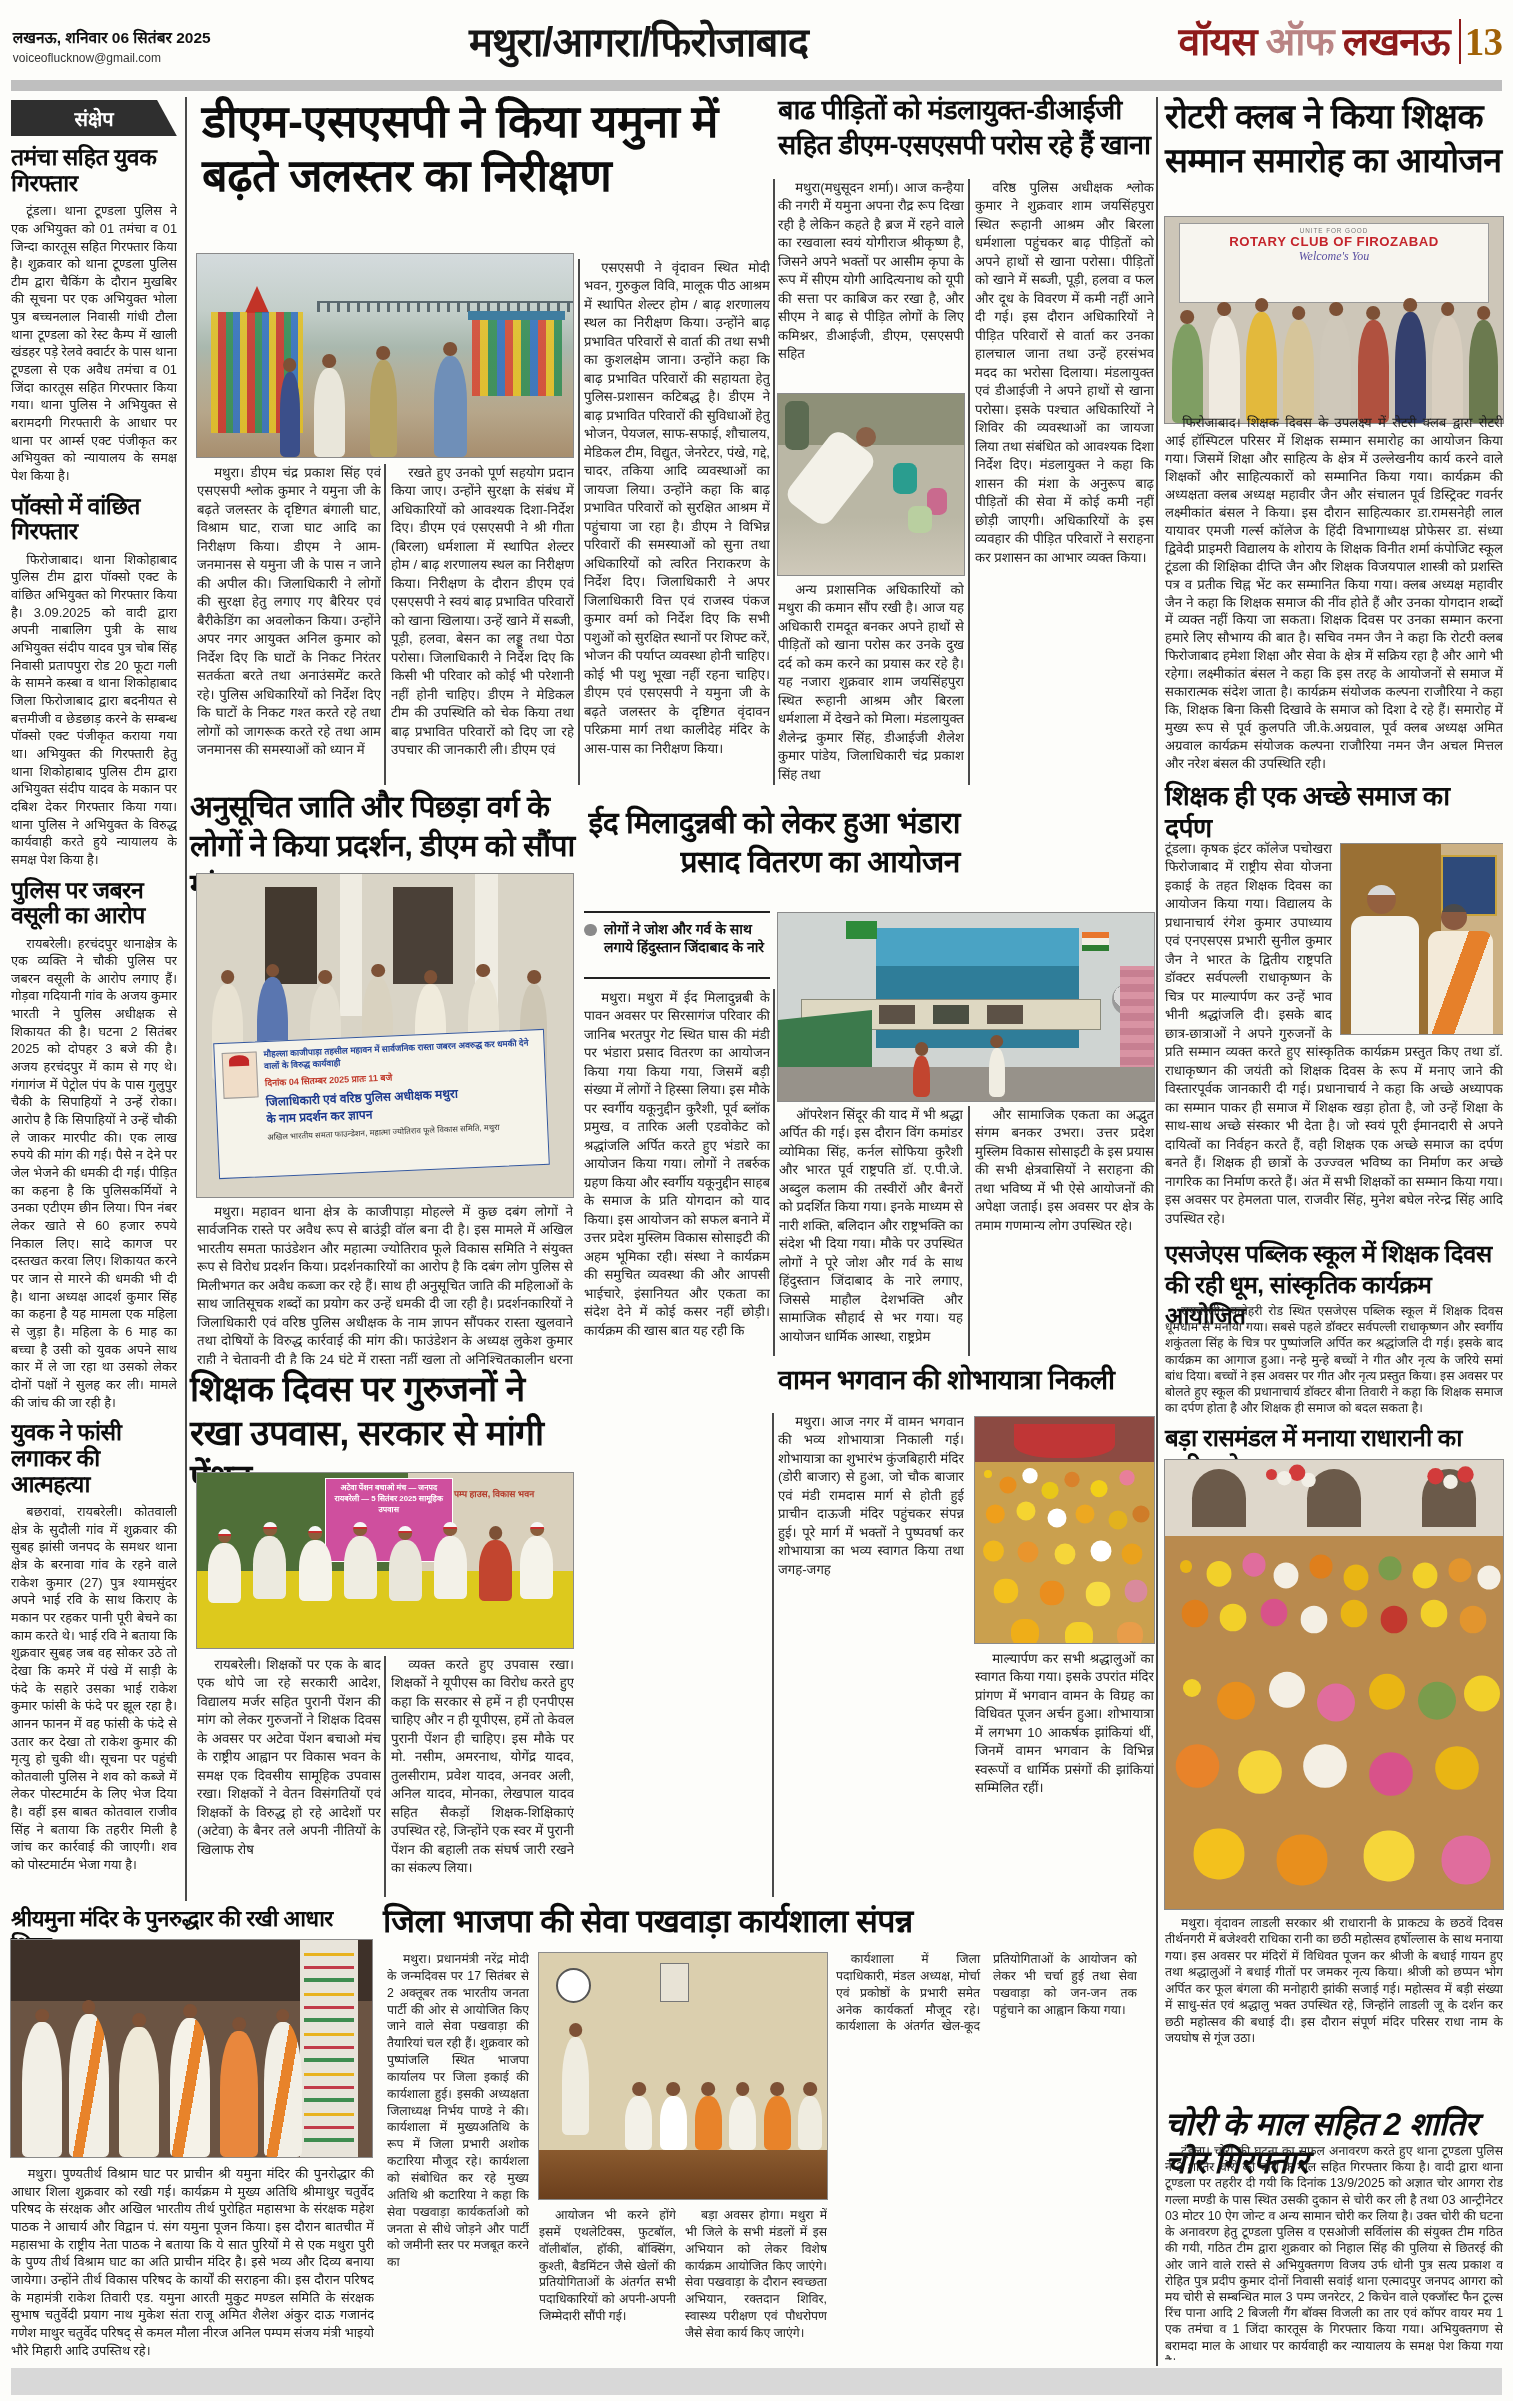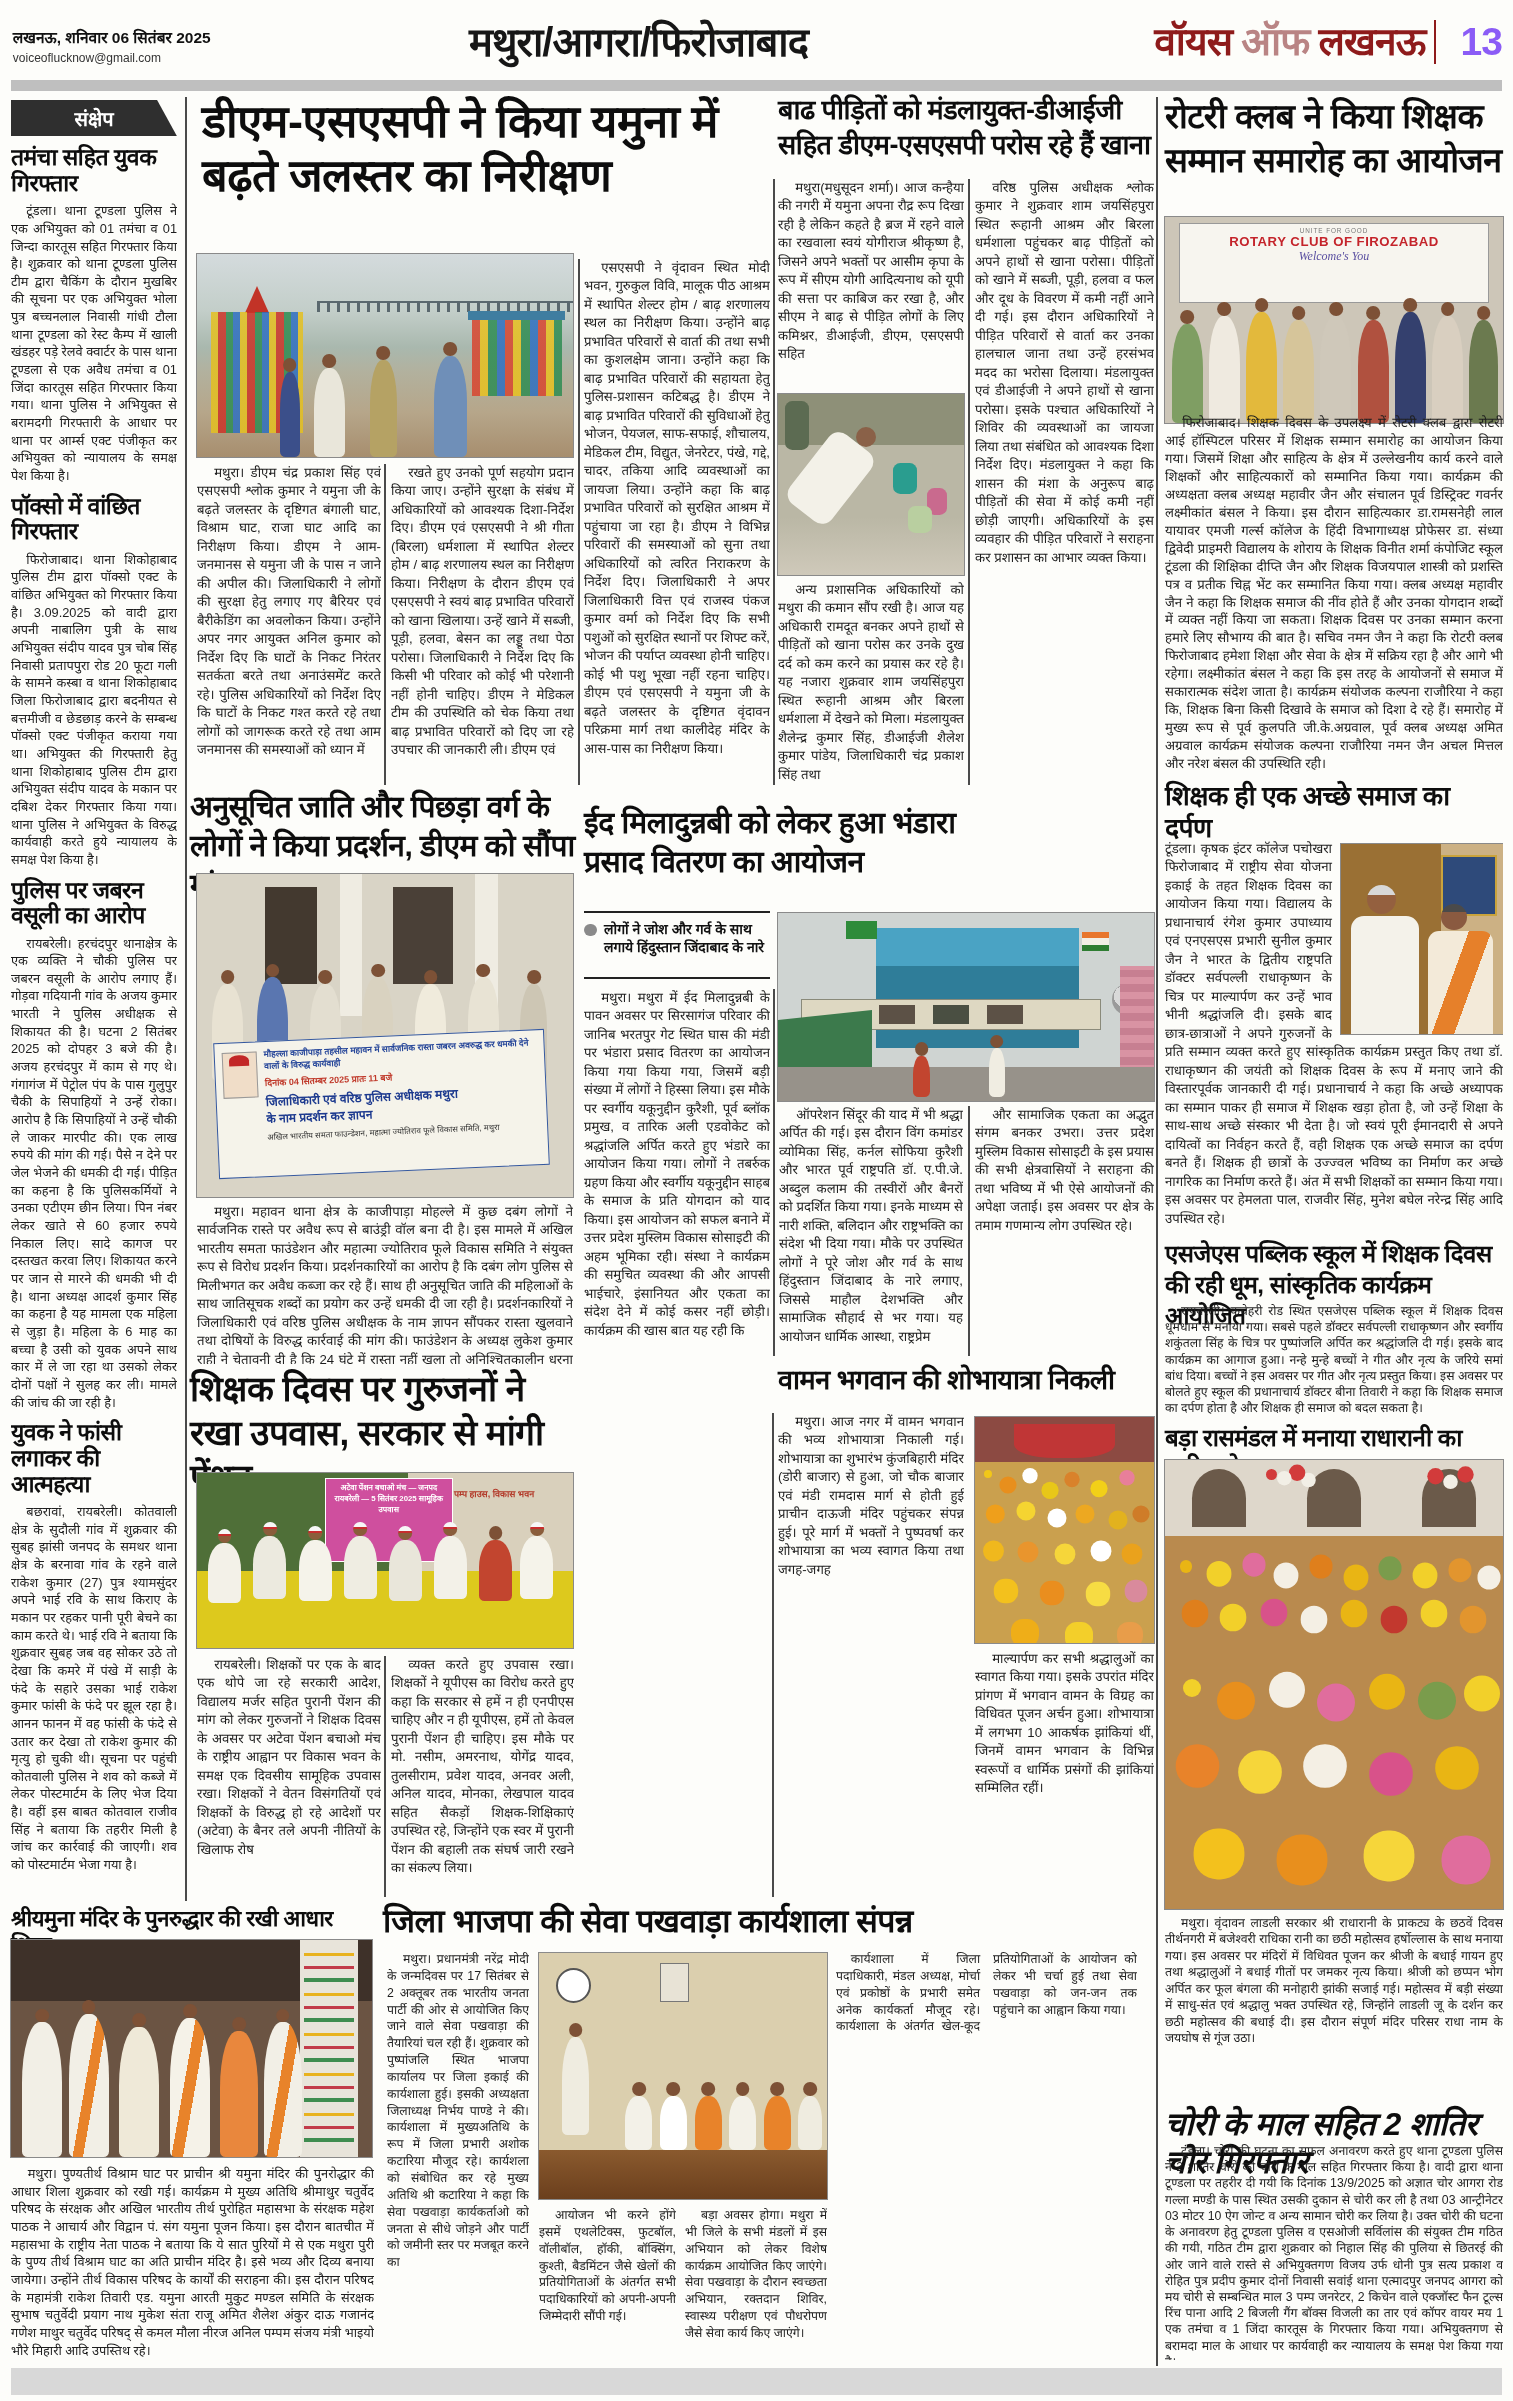"13" span { color: #8b5cf6 -> #a16207; font-family: none -> Liberation Serif, serif; padding-left: 24px -> 4px }
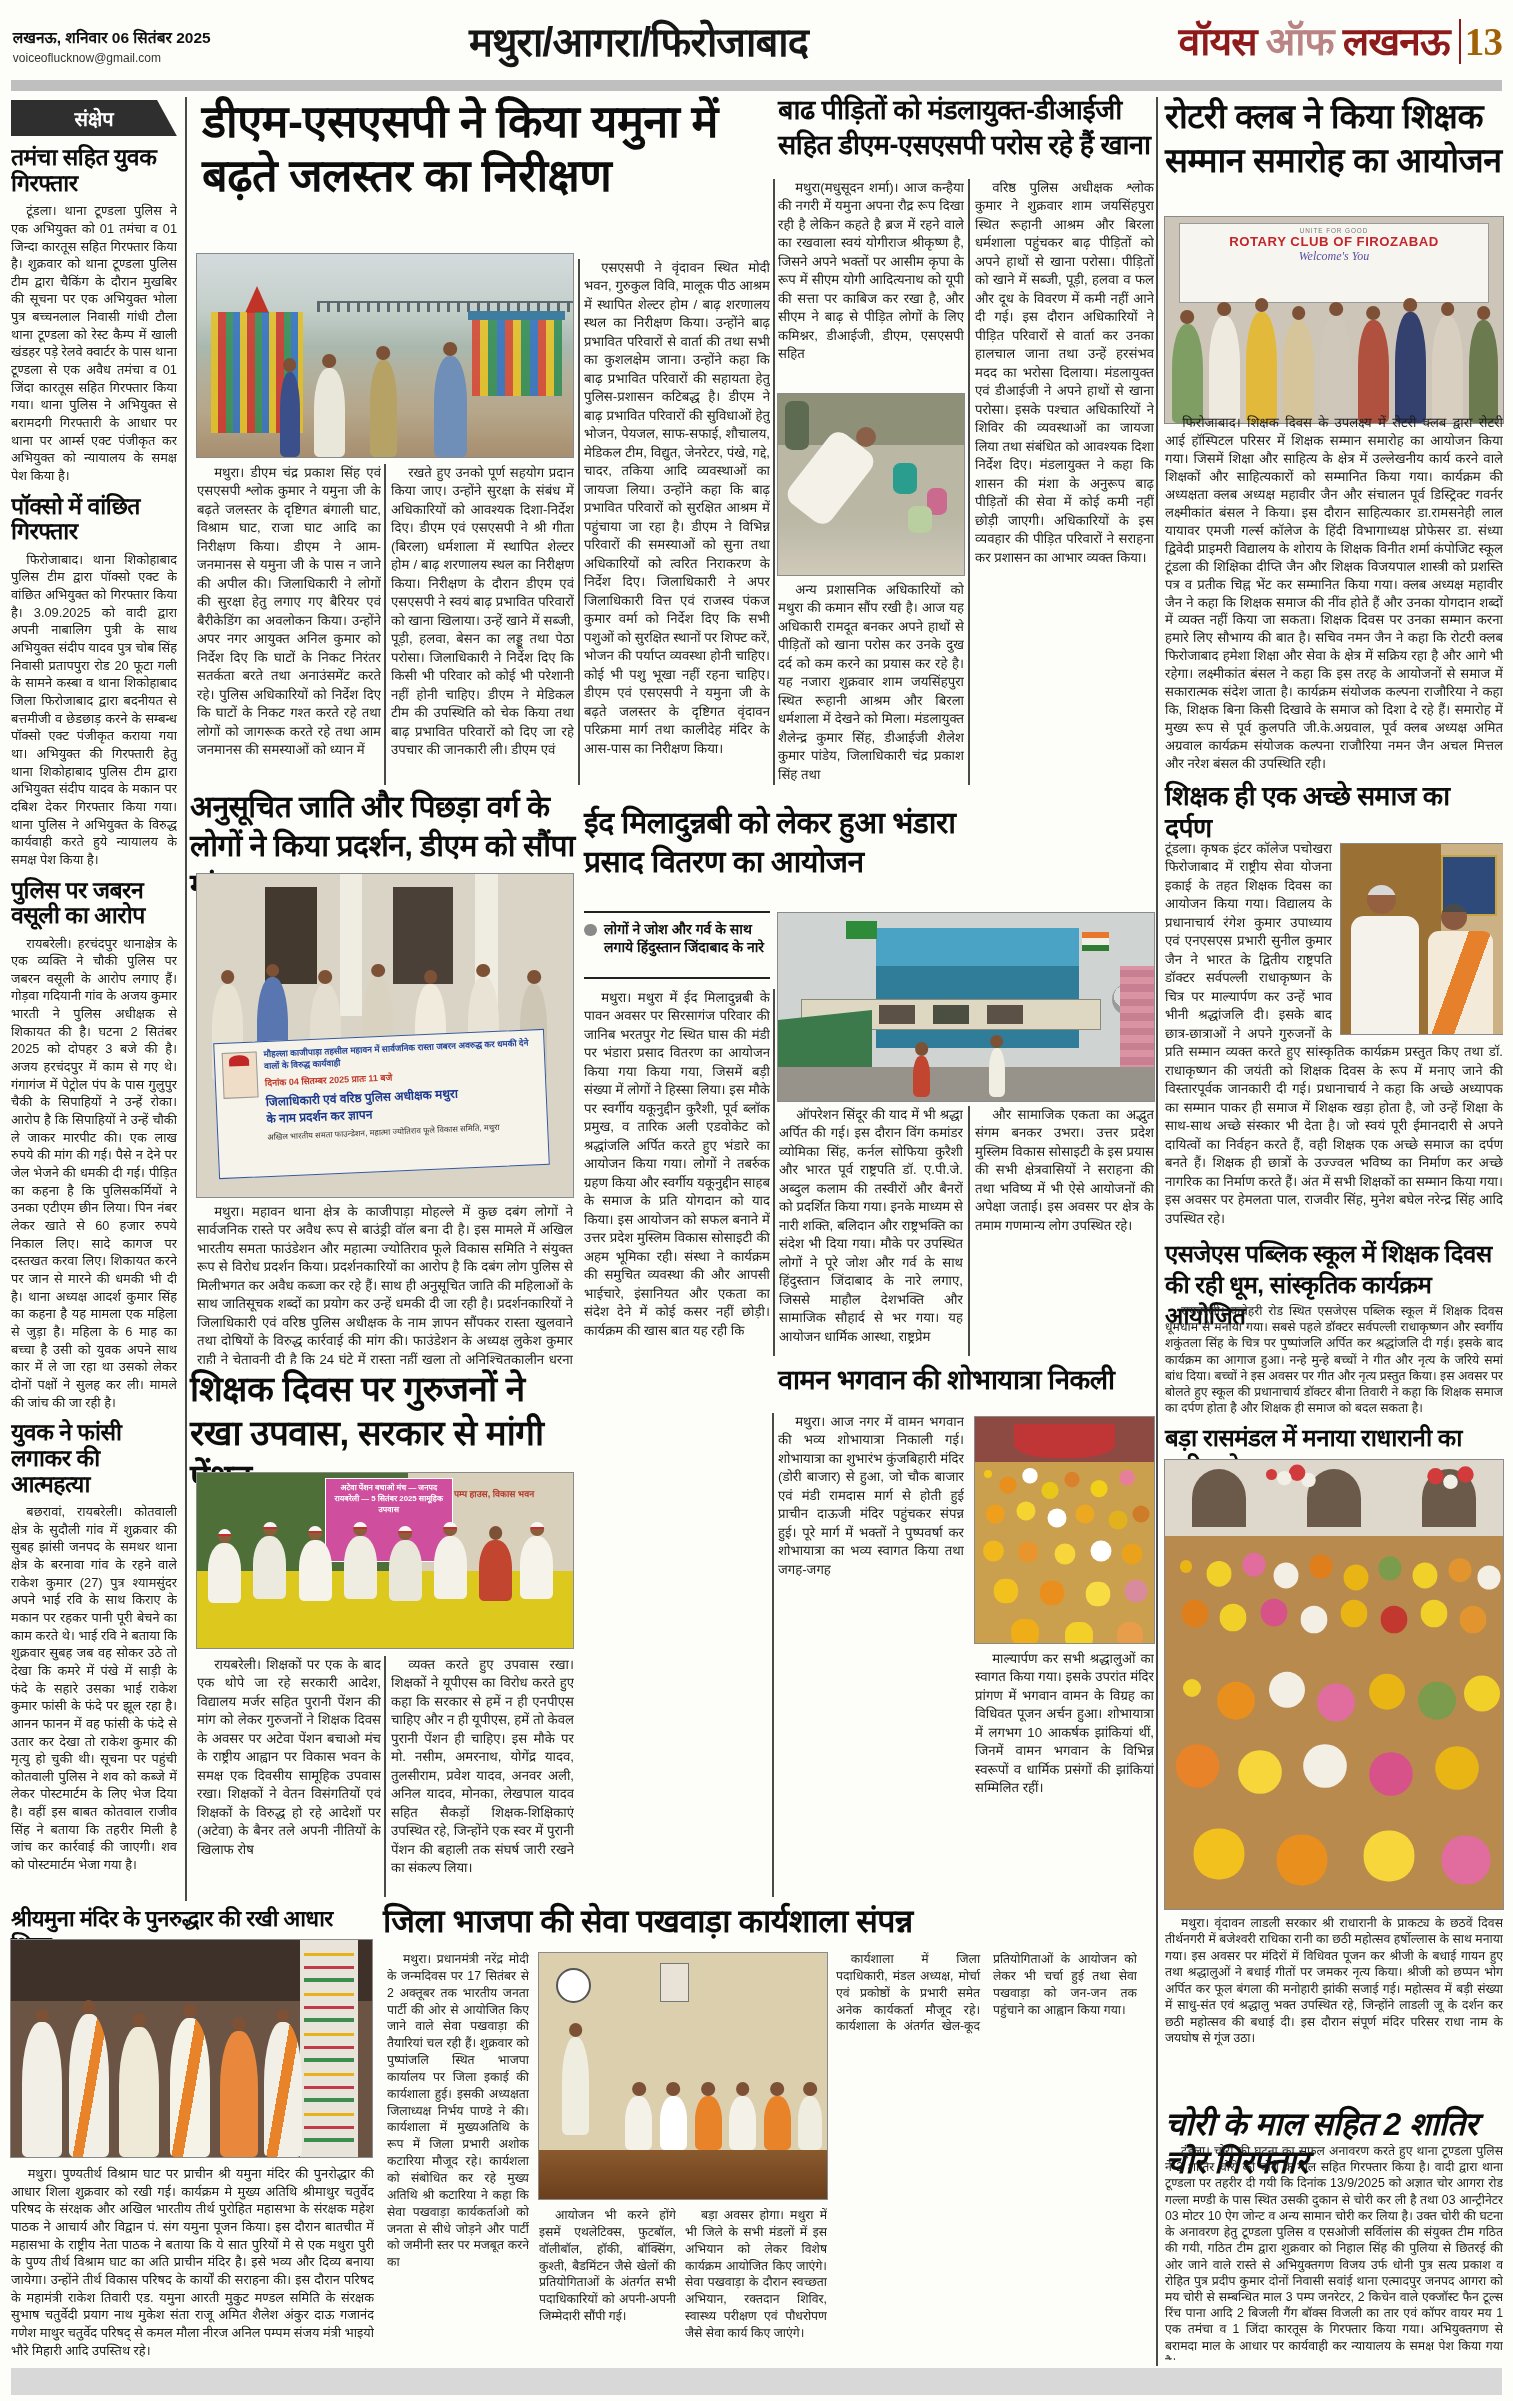"ईद मिलादुन्नबी को लेकर हुआ" div.hl { text-align: none -> right }
